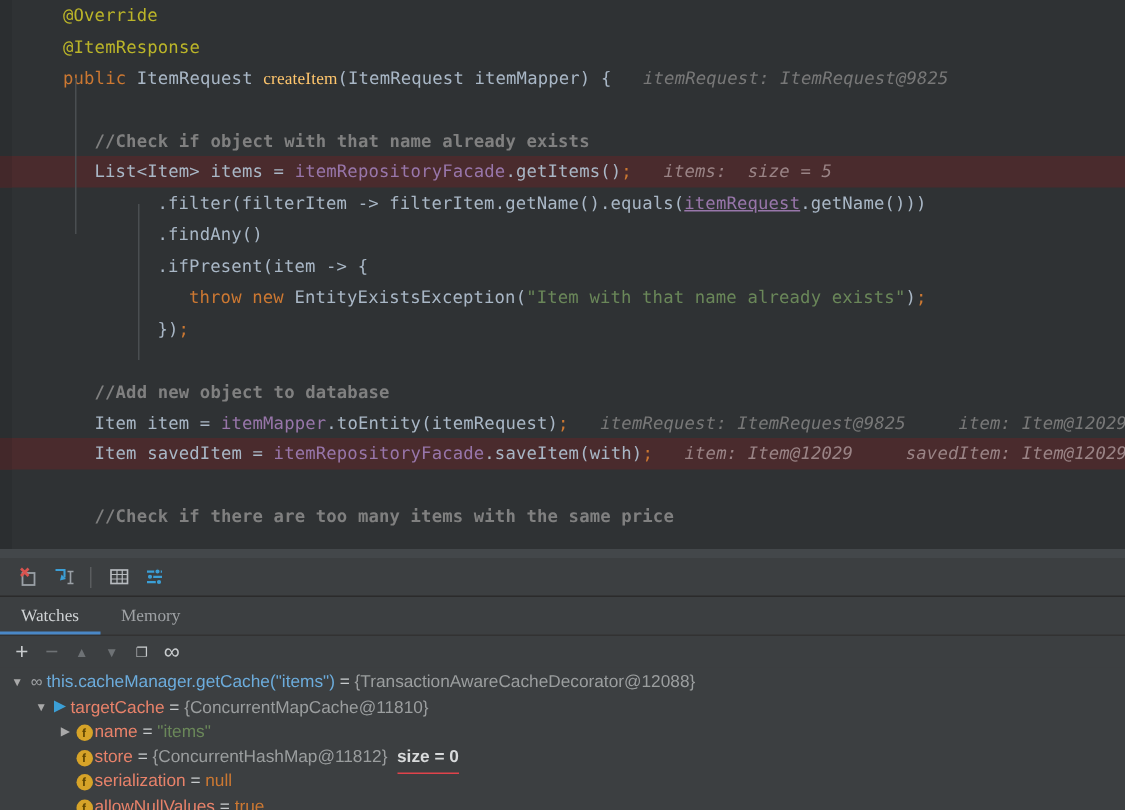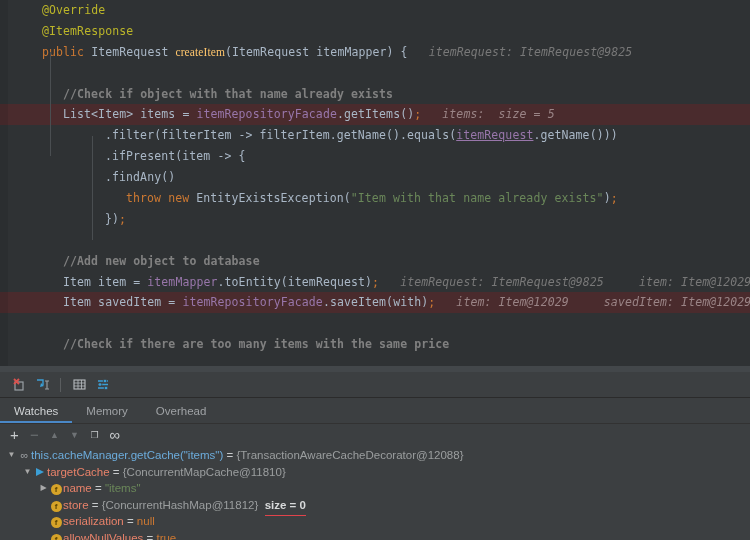".ifPresent(item -> {" div.row { order: before ".findAny()" -> after ".findAny()" }
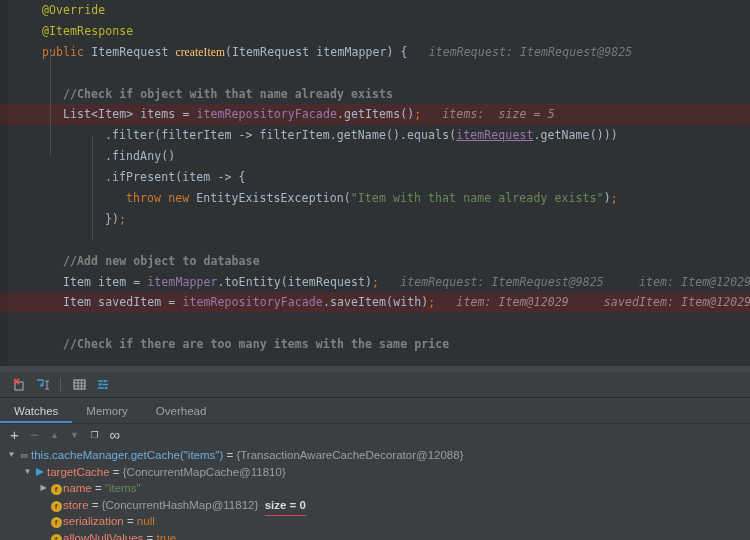"Watches" .tab { font-family: Liberation Sans, sans-serif -> Liberation Serif, serif }
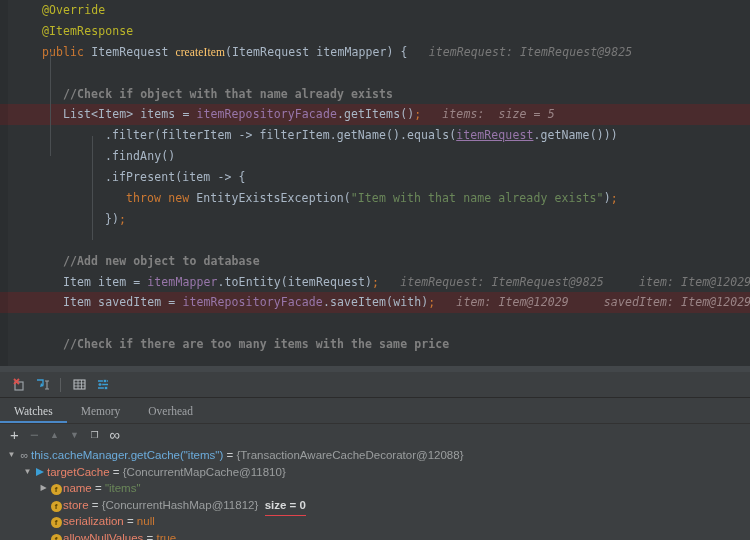"Overhead" div.tab { html: <div>Overhead</div> -> none }
